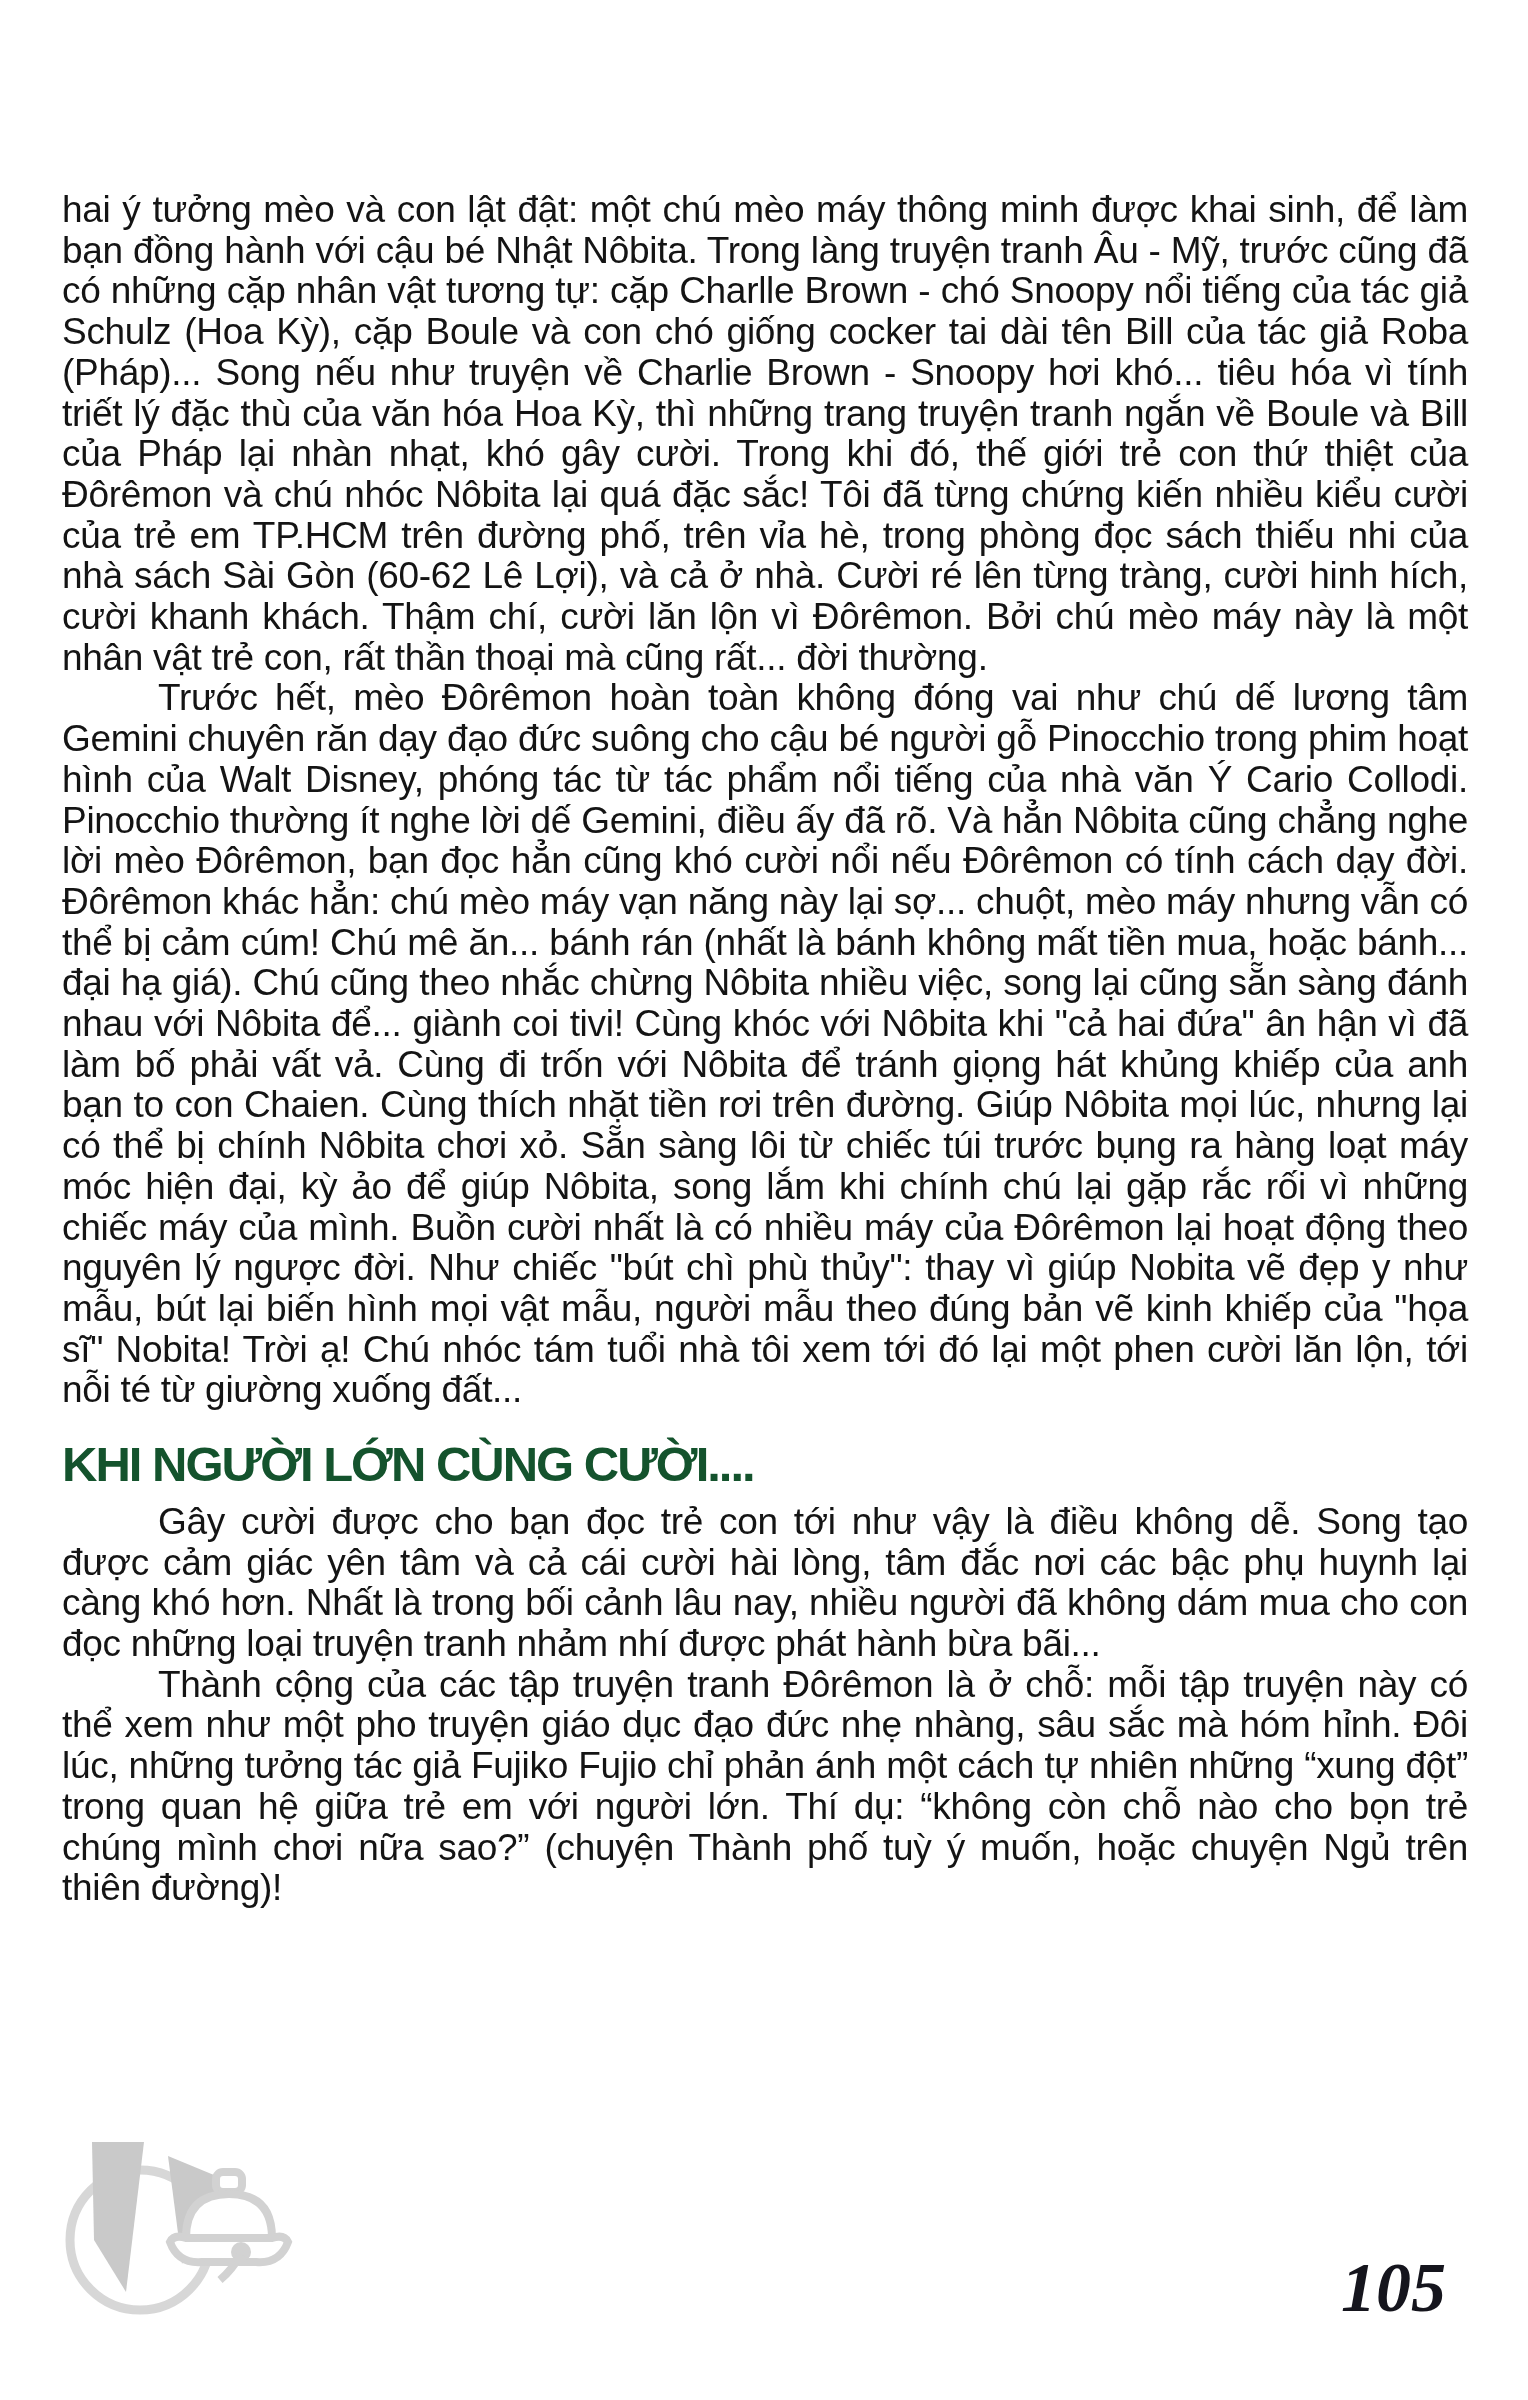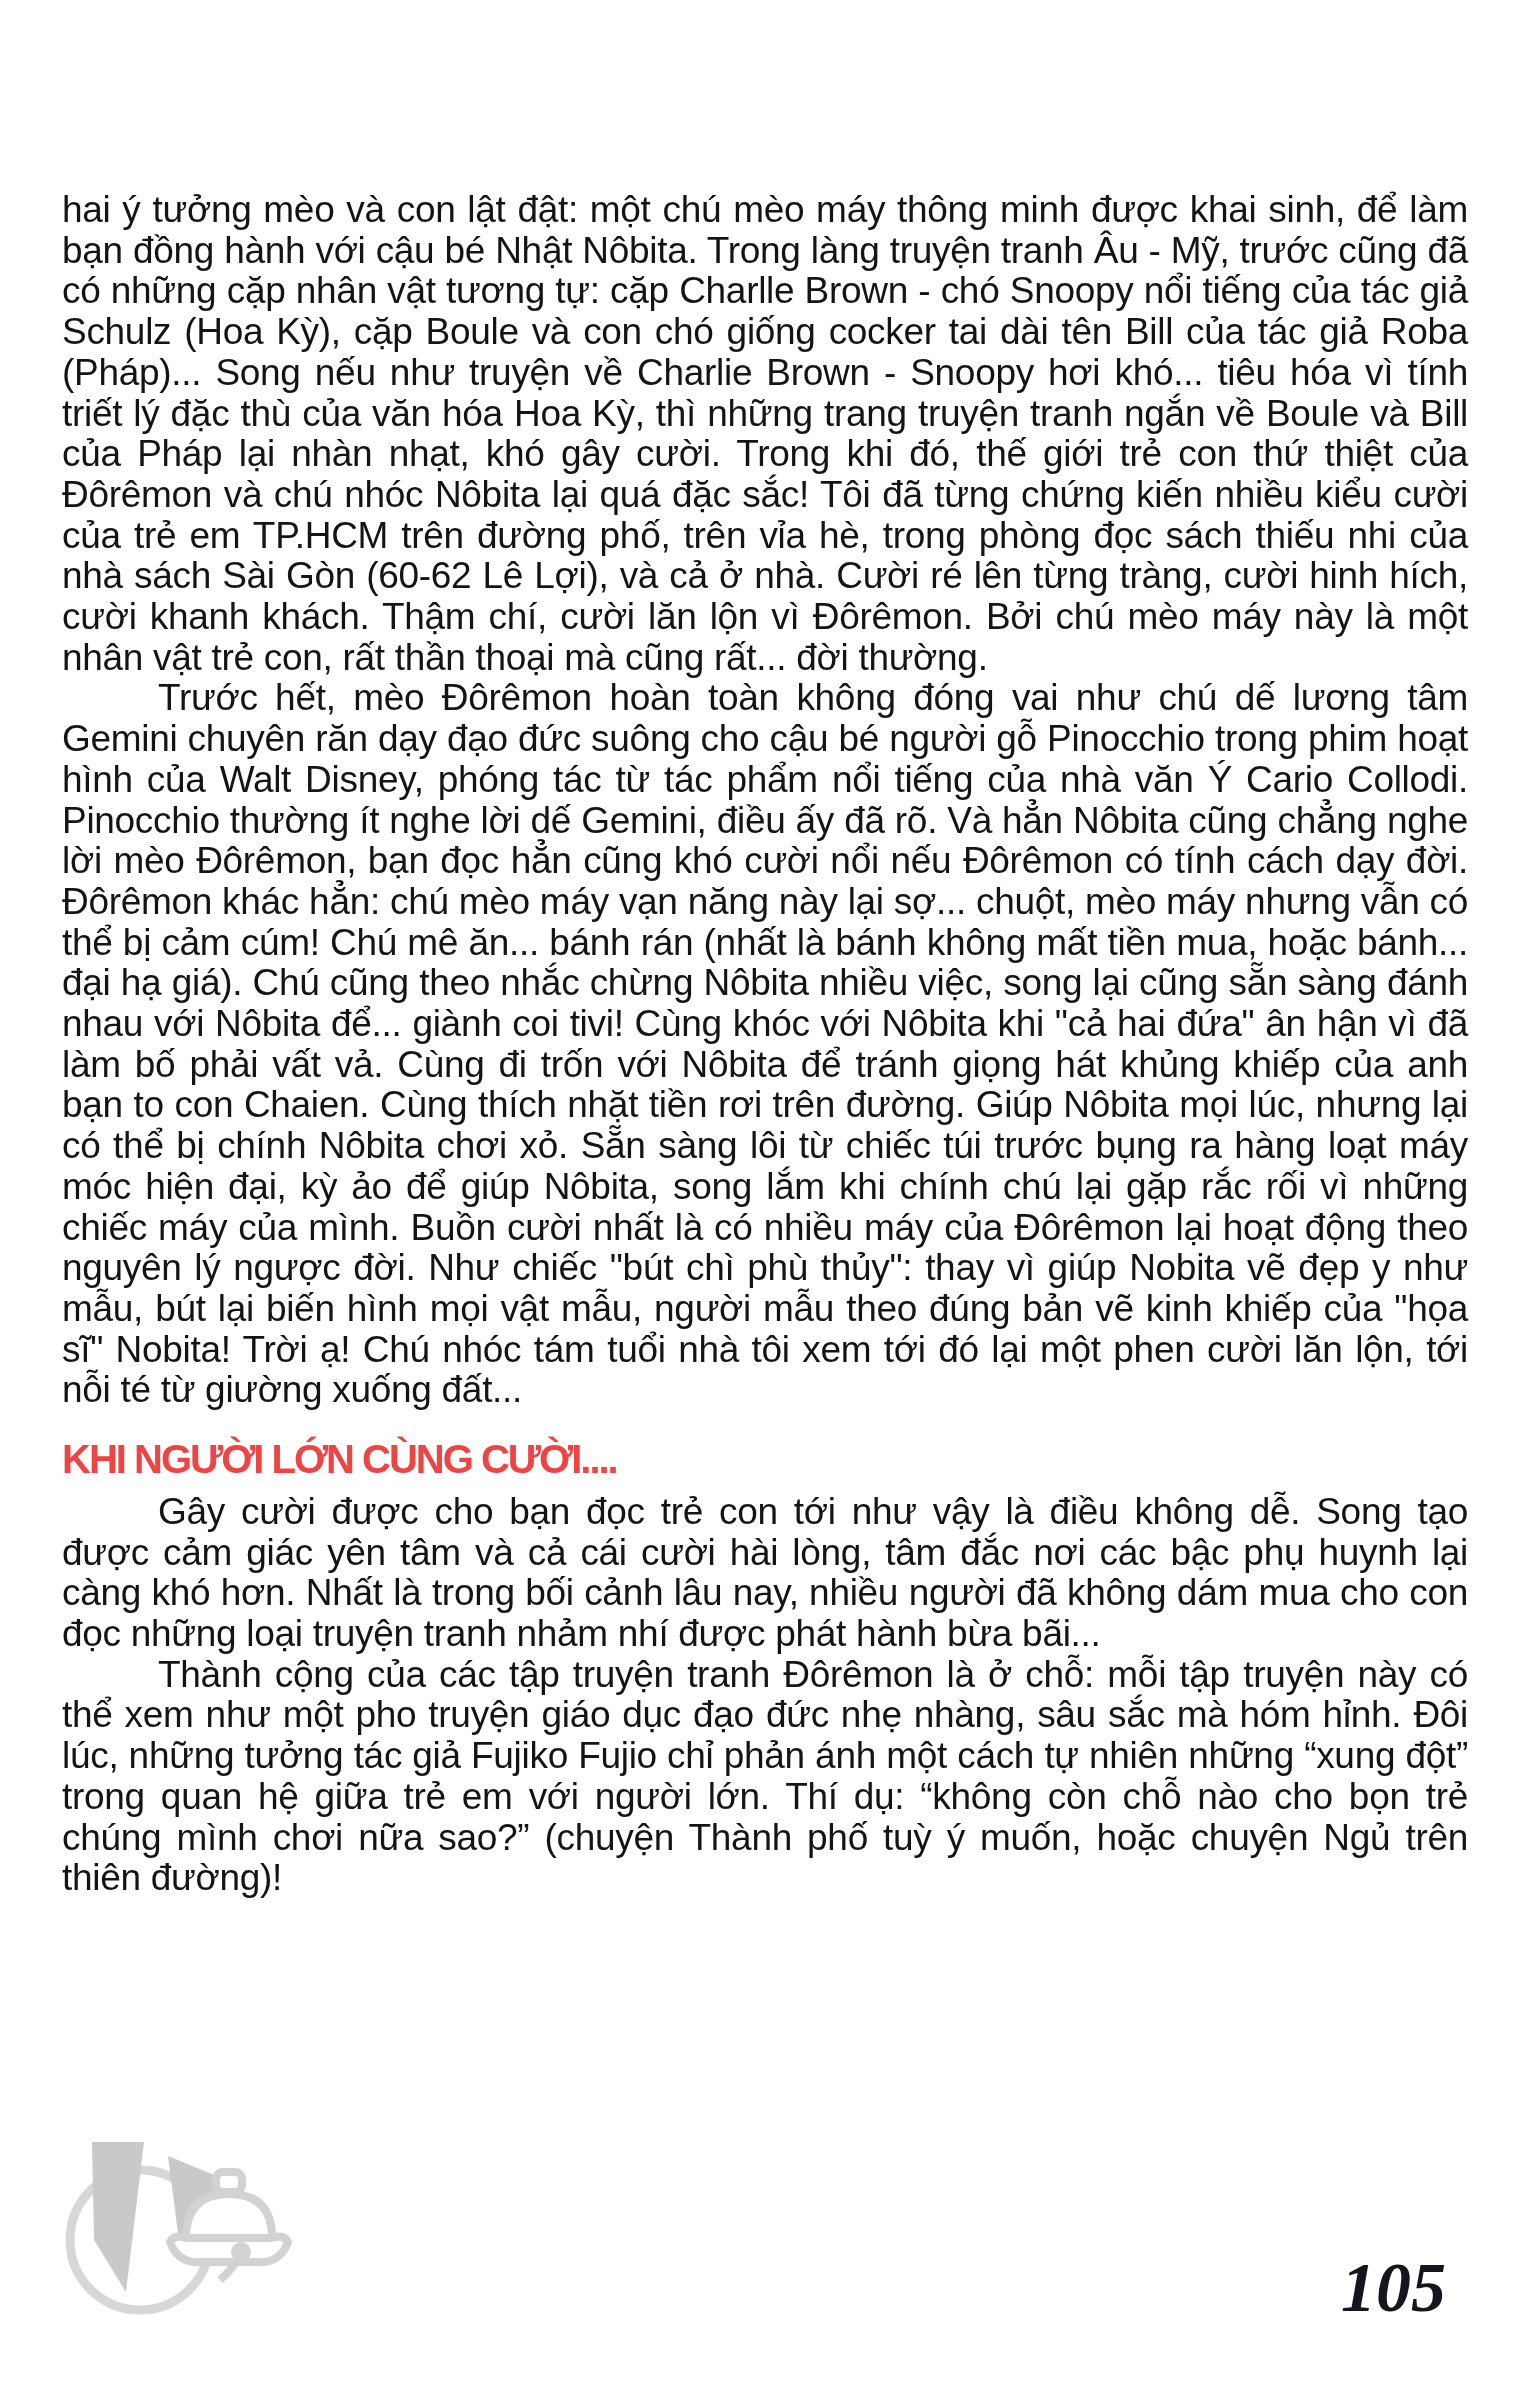"KHI NGƯỜI LỚN CÙNG CƯỜI...." .heading { color: #ef4444 -> #14532d; font-size: 40px -> 49px }
